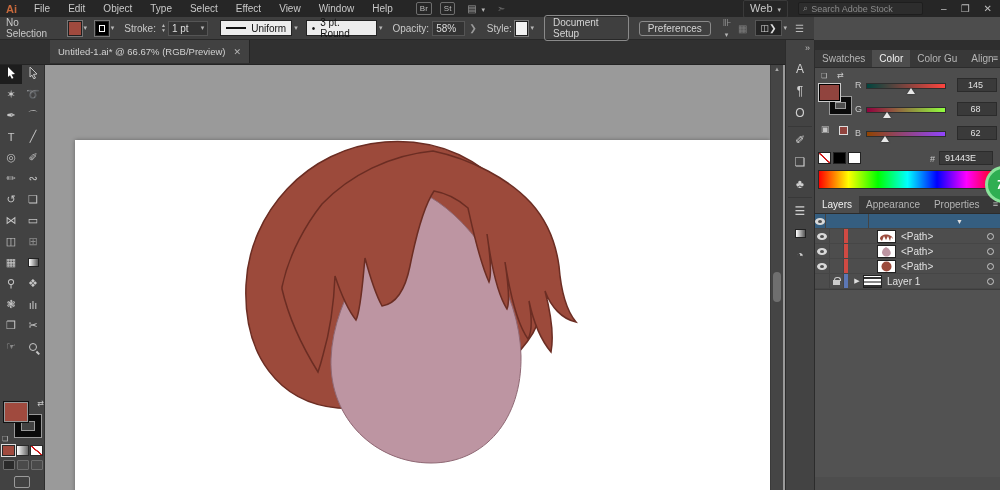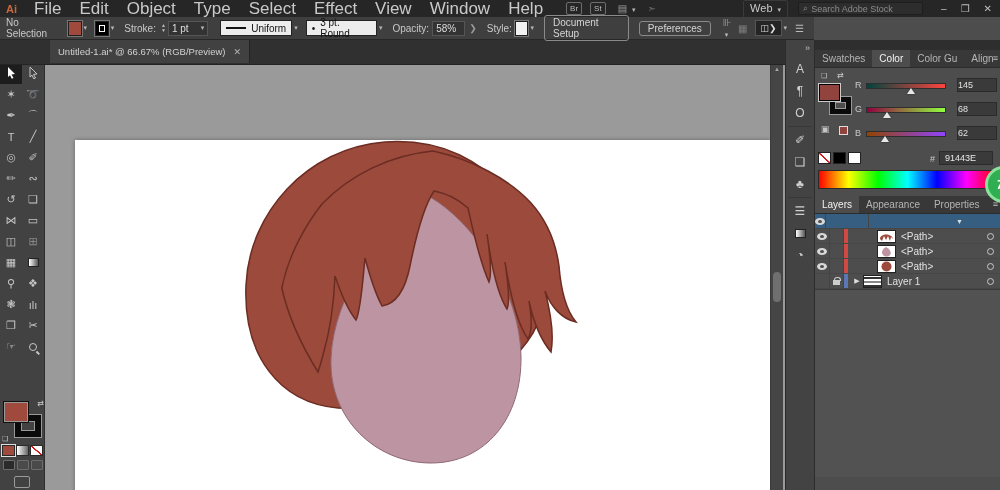"File" .menu-item { font-size: 17px -> 10px }
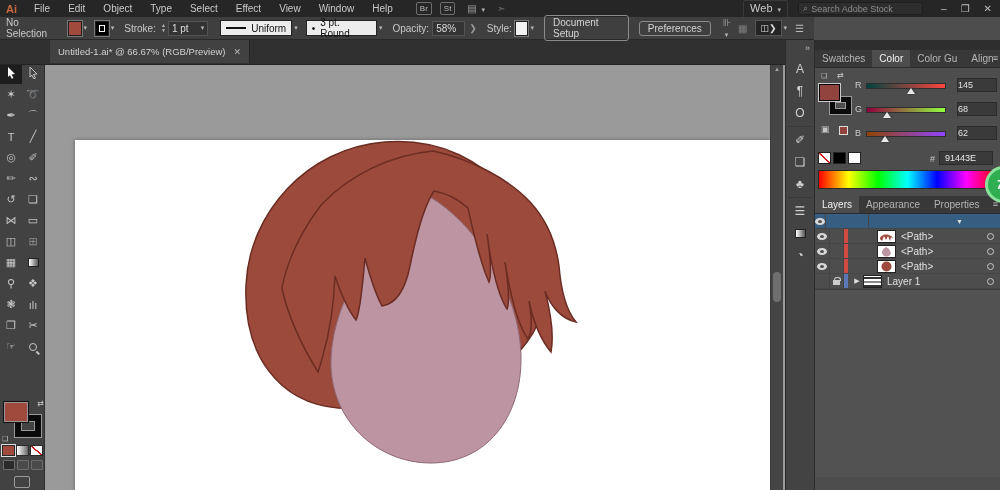"145" .sl-val { text-align: left -> center }
